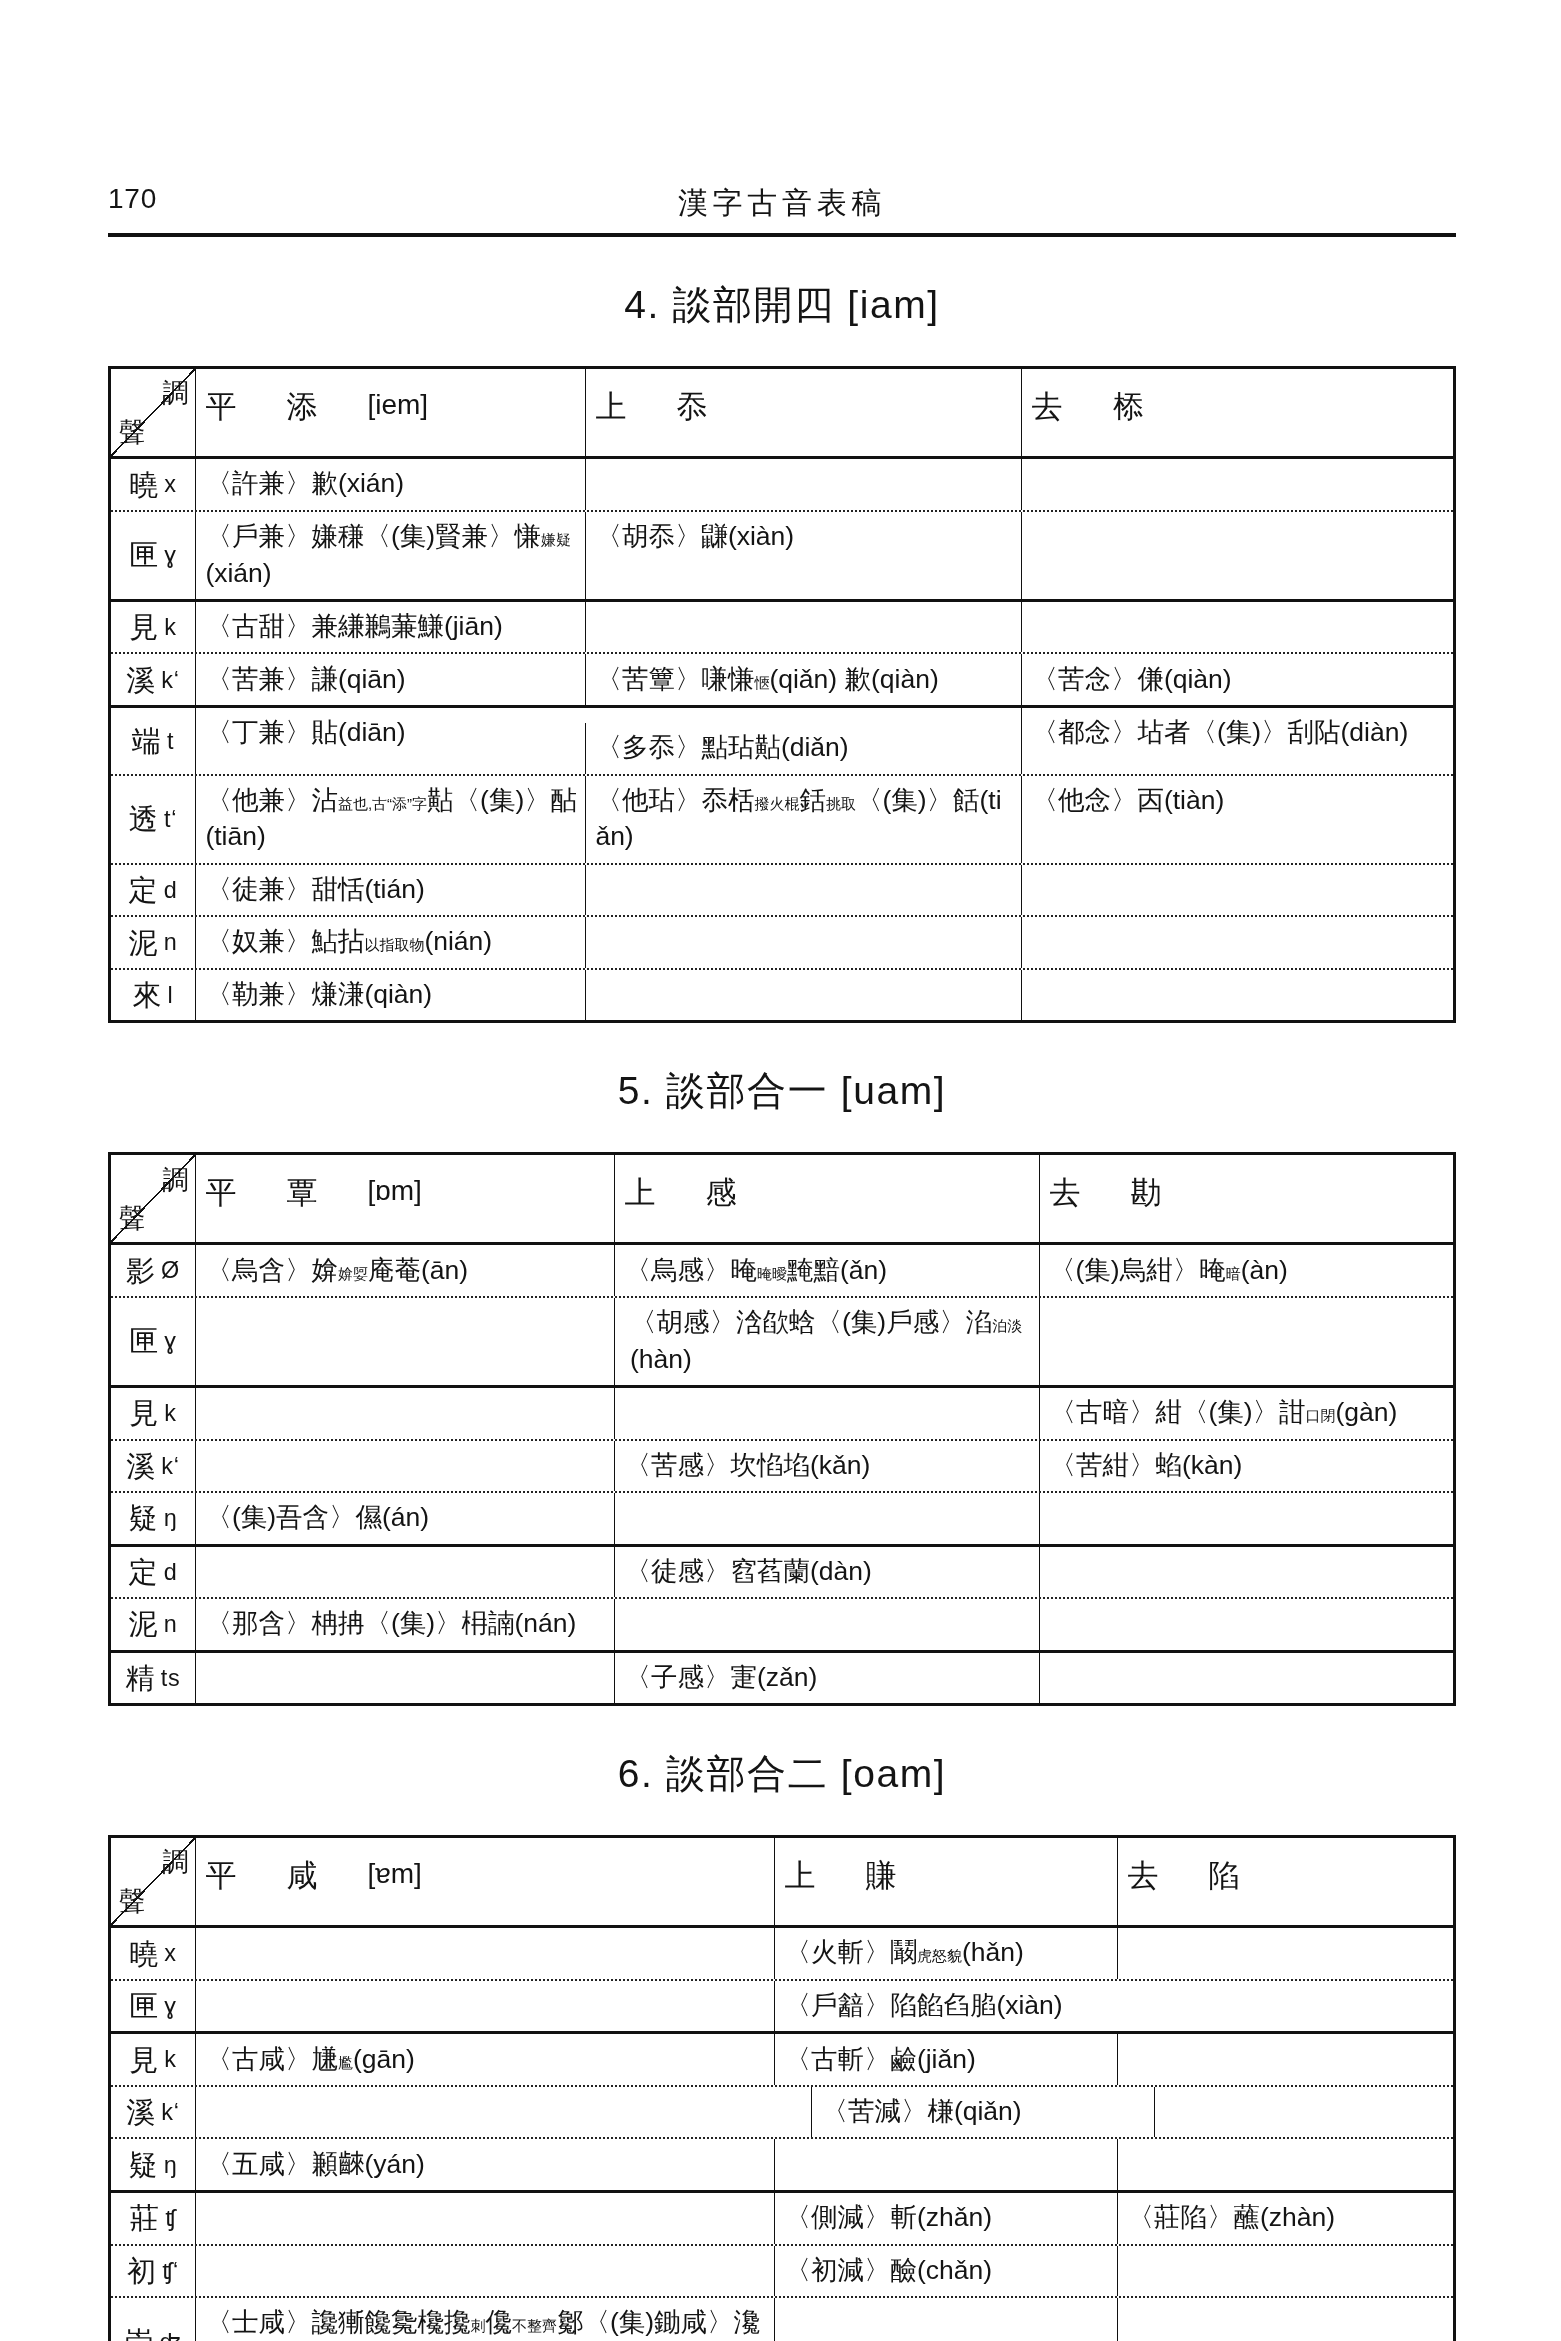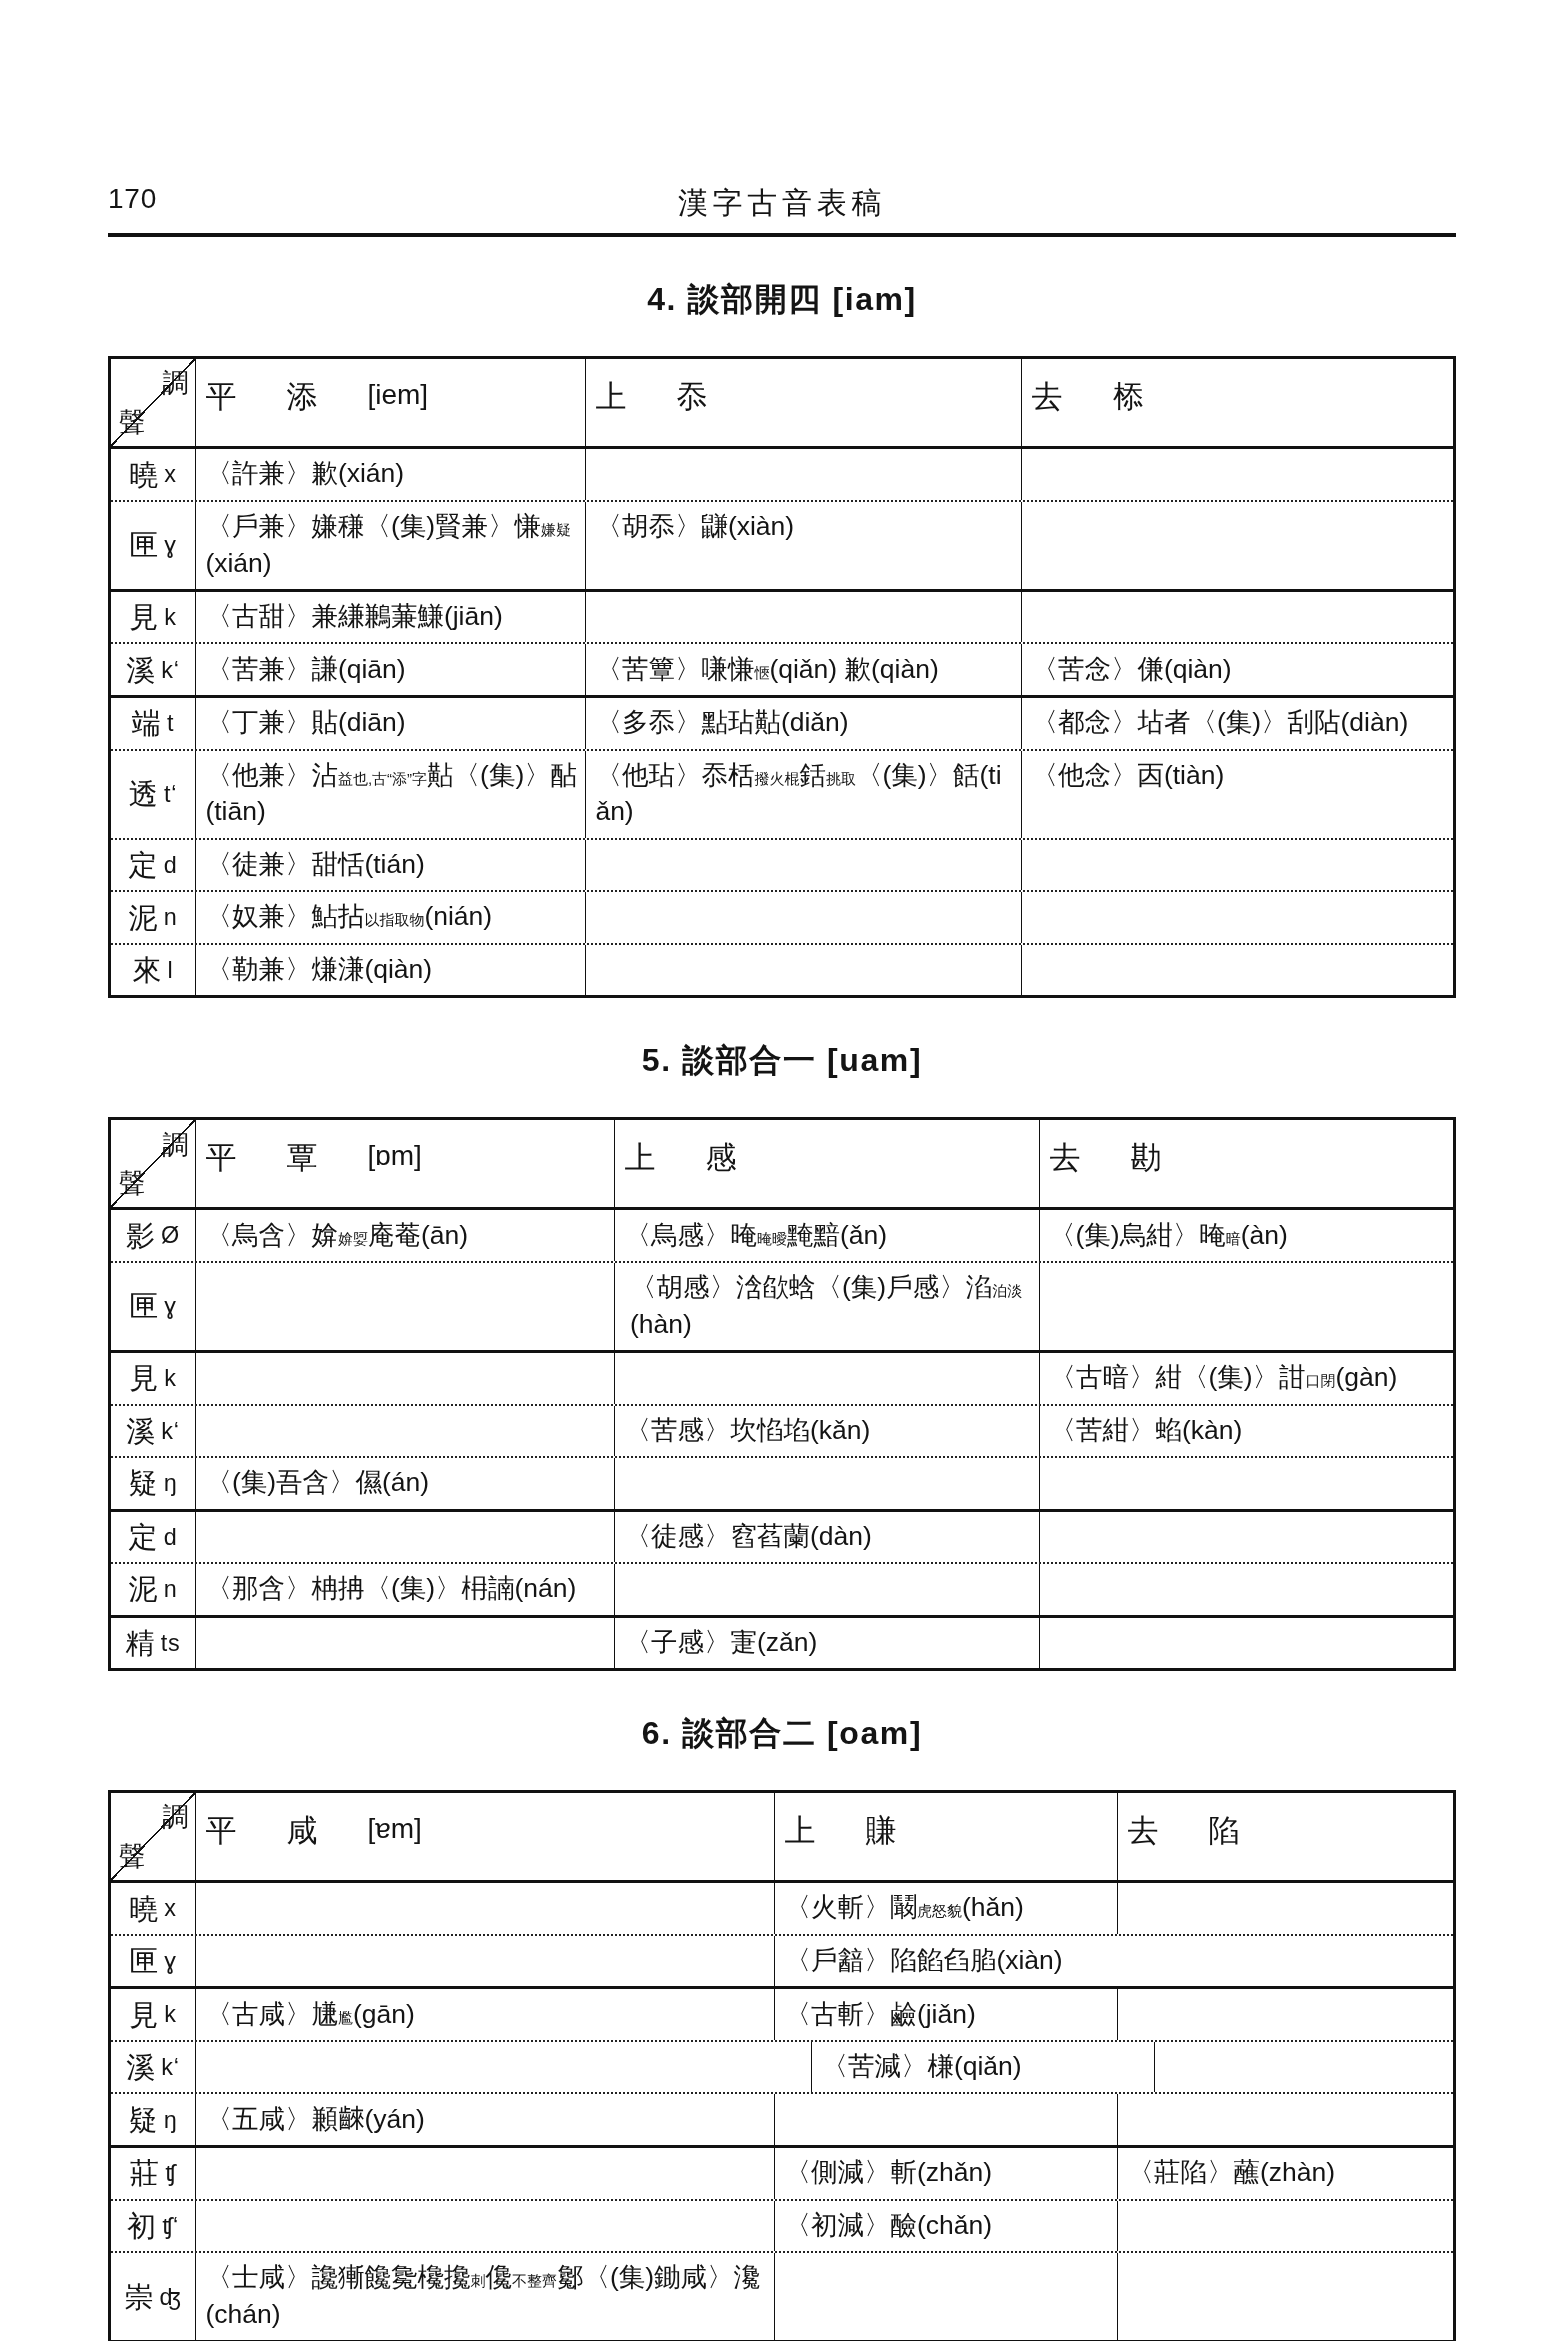"4. 談部開四 [iam]" .sec-title { font-size: 32px -> 39px; font-weight: bold -> normal }
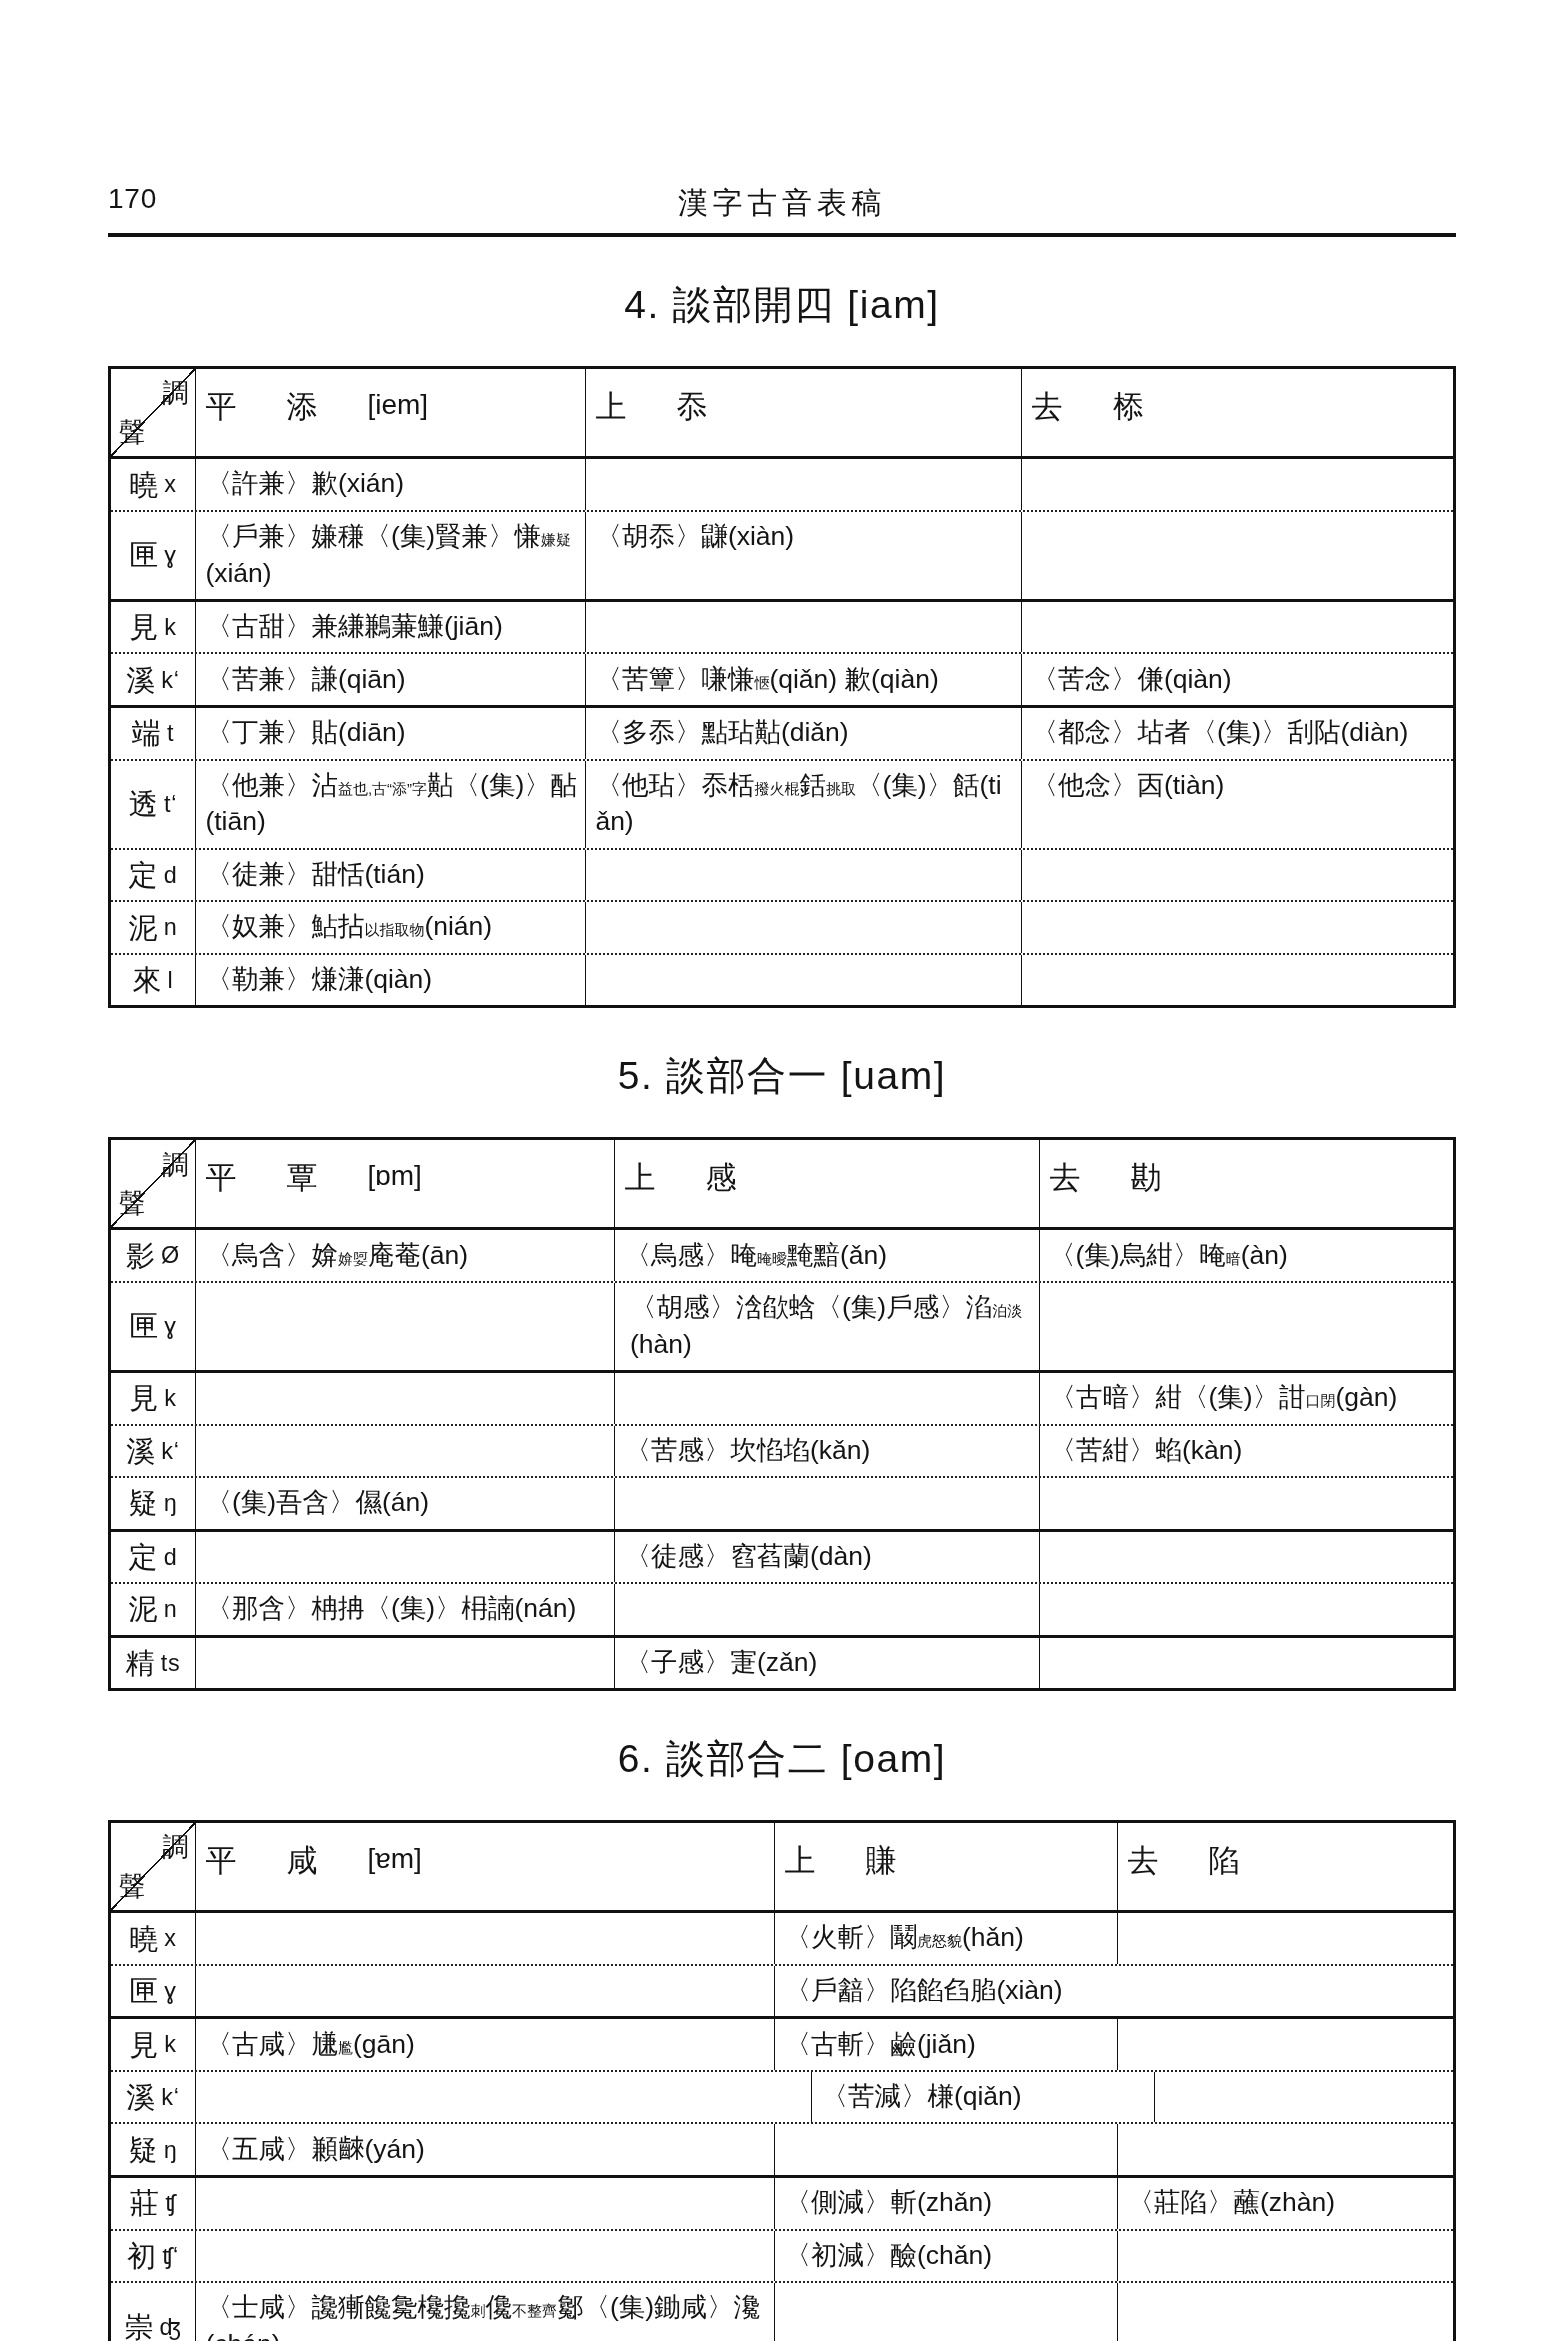"〈多忝〉點玷黇(diǎn)" div.cell { margin-top: none -> 15px }
